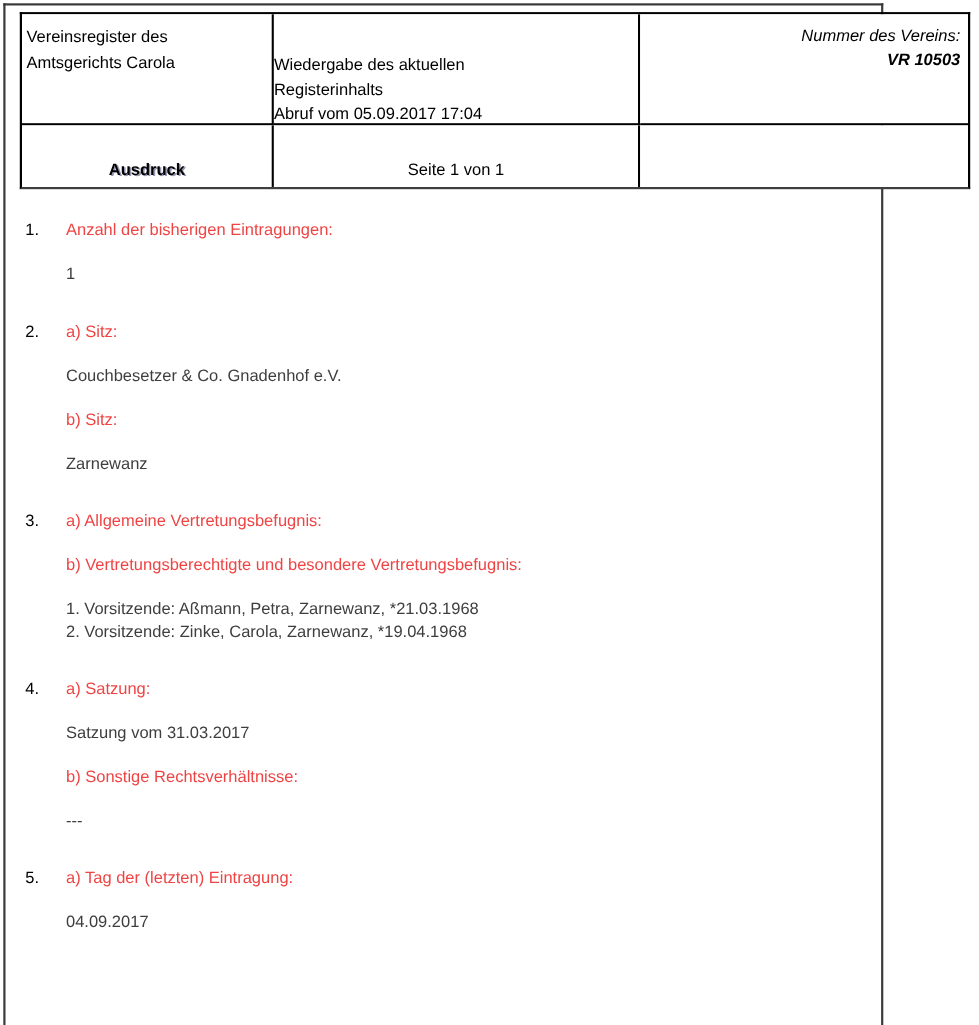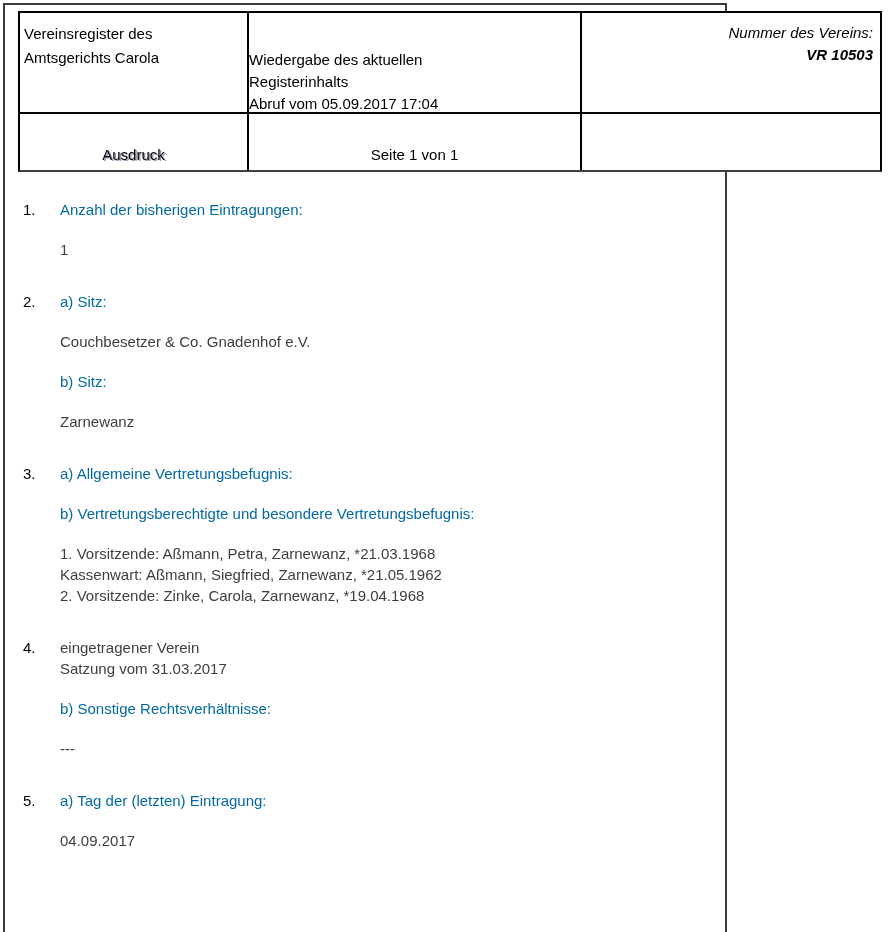"Vereinsregister des" .page { width: 724px -> 800px }
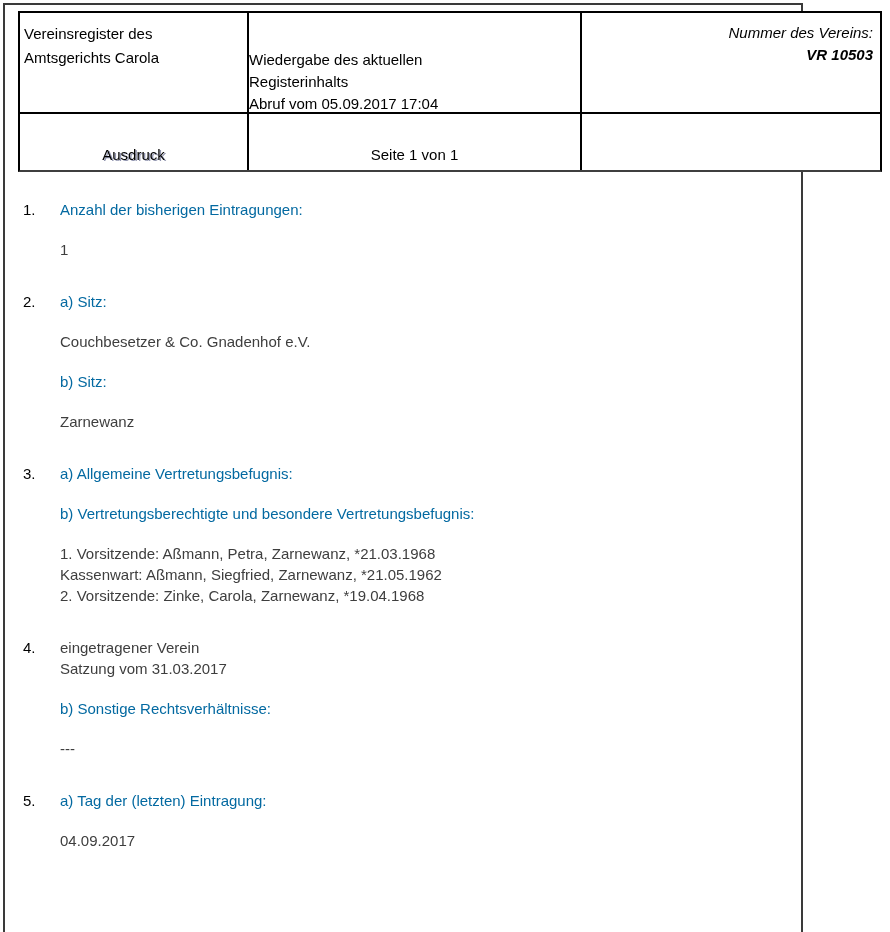"Ausdruck" .print-label { font-weight: normal -> bold }
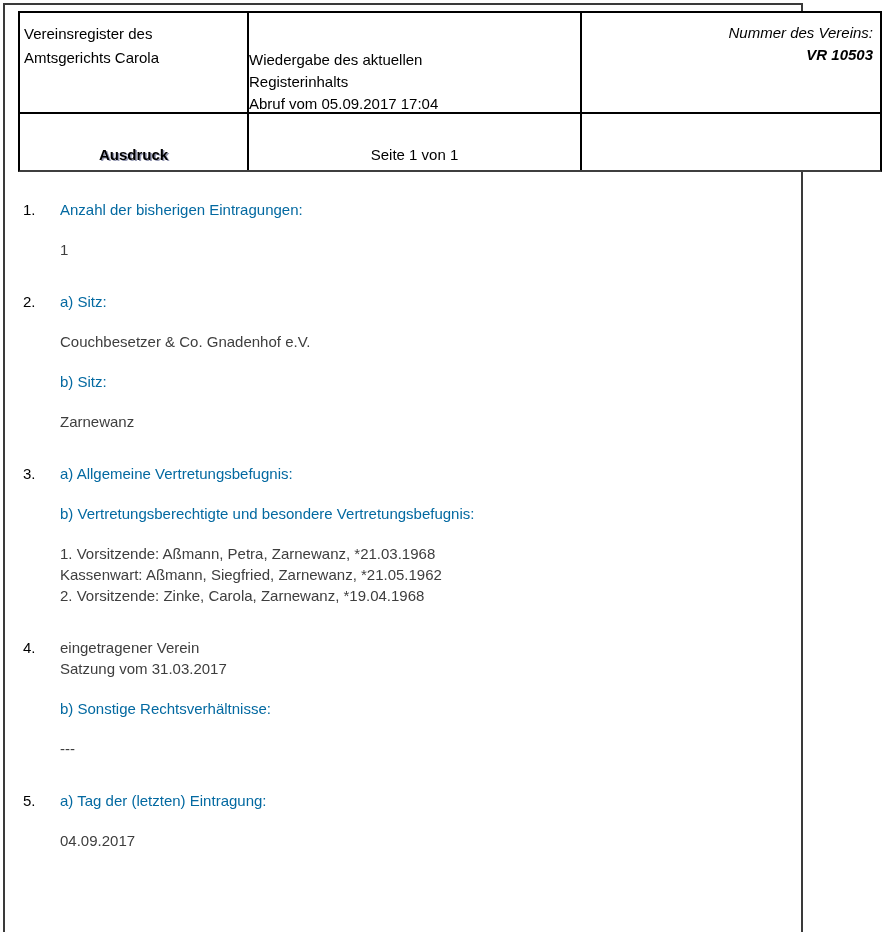"Anzahl der bisherigen Eintragungen:" .label { color: #0369a1 -> #ef4444 }
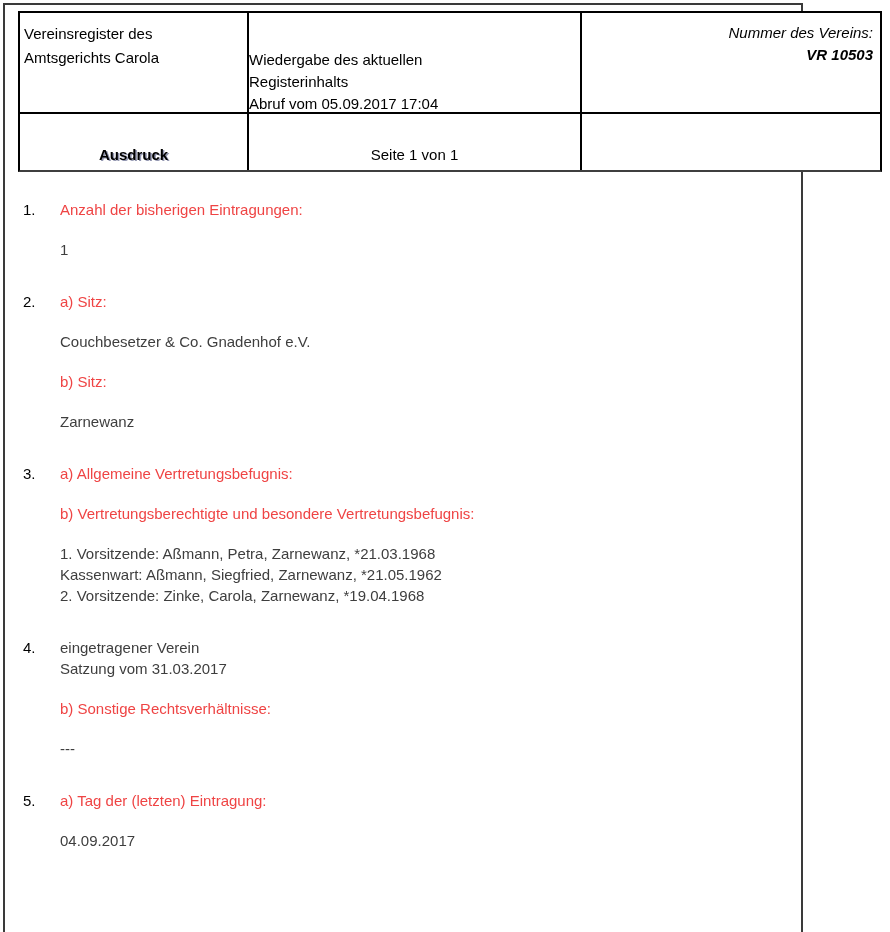"Kassenwart: Aßmann, Siegfried," p.value { html: <p>Kassenwart: Aßmann, Siegfried, Zarnewanz, *21.05.1962</p> -> none }
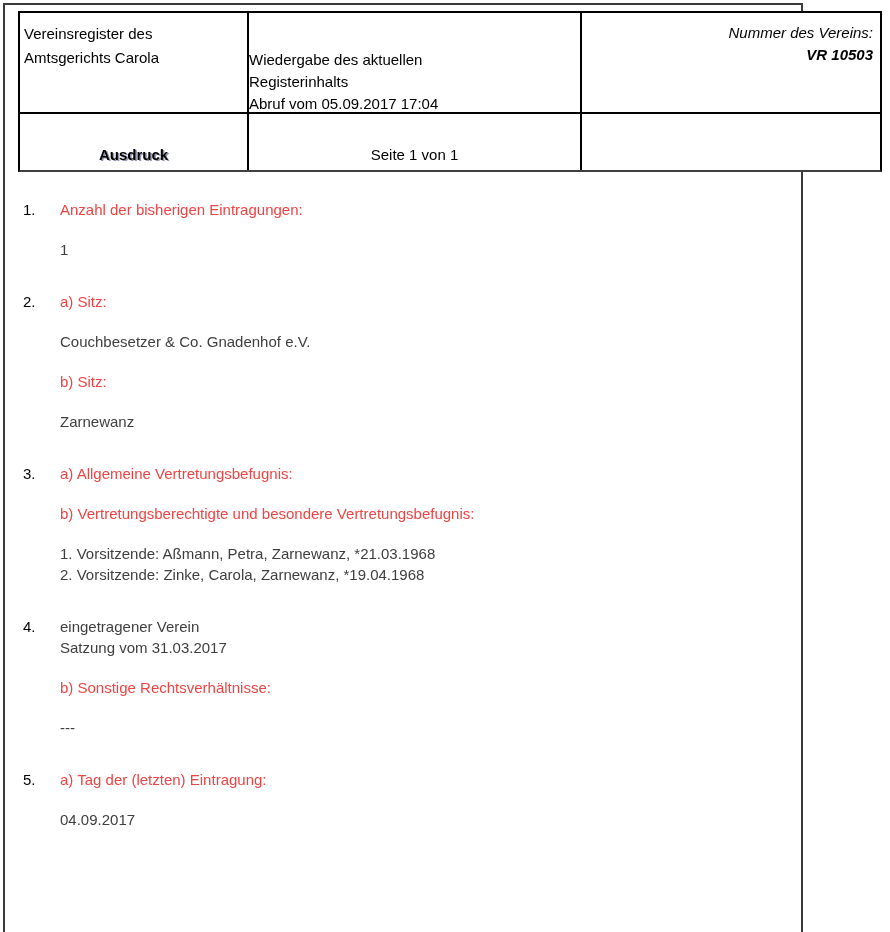"a) Satzung:" p.label { html: none -> <p>a) Satzung:</p> }
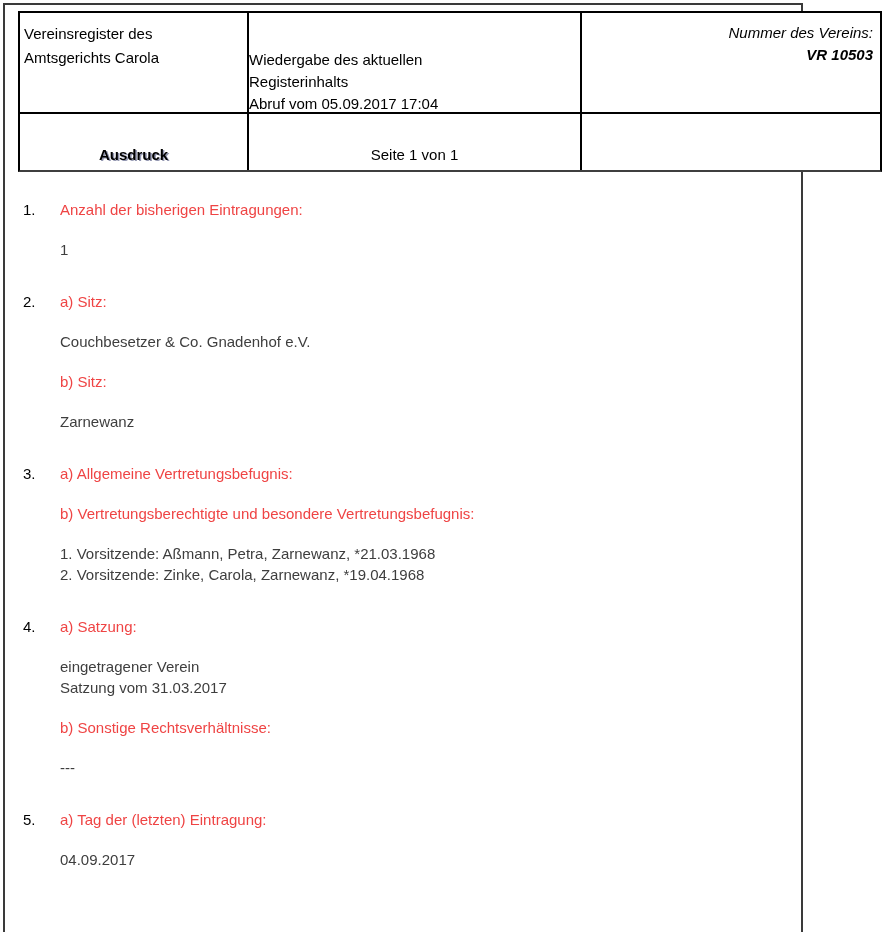"eingetragener Verein" p.value { html: <p>eingetragener Verein</p> -> none }
